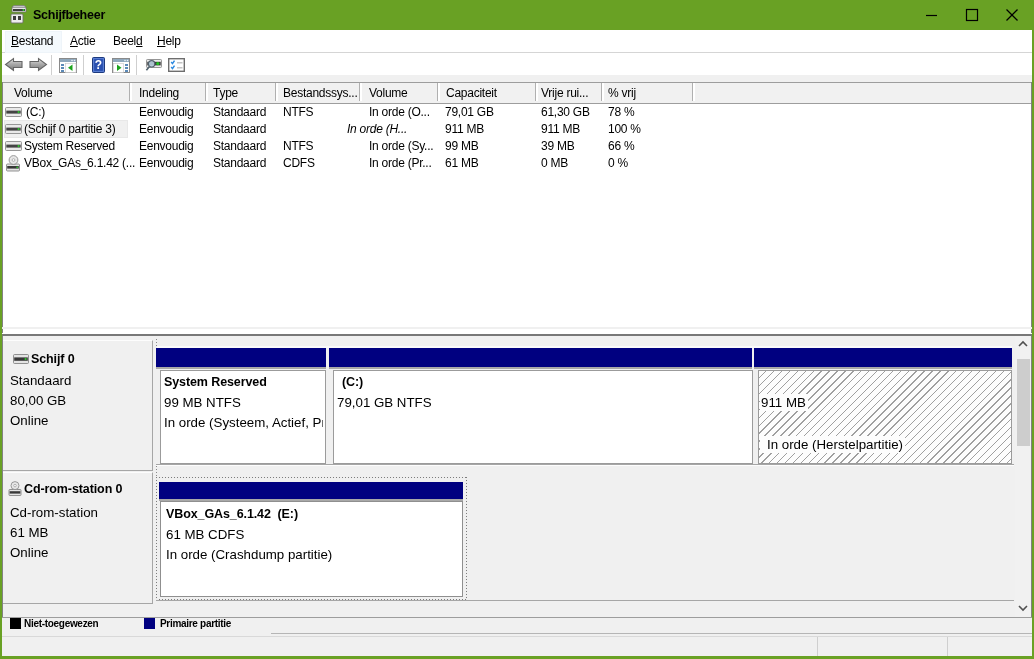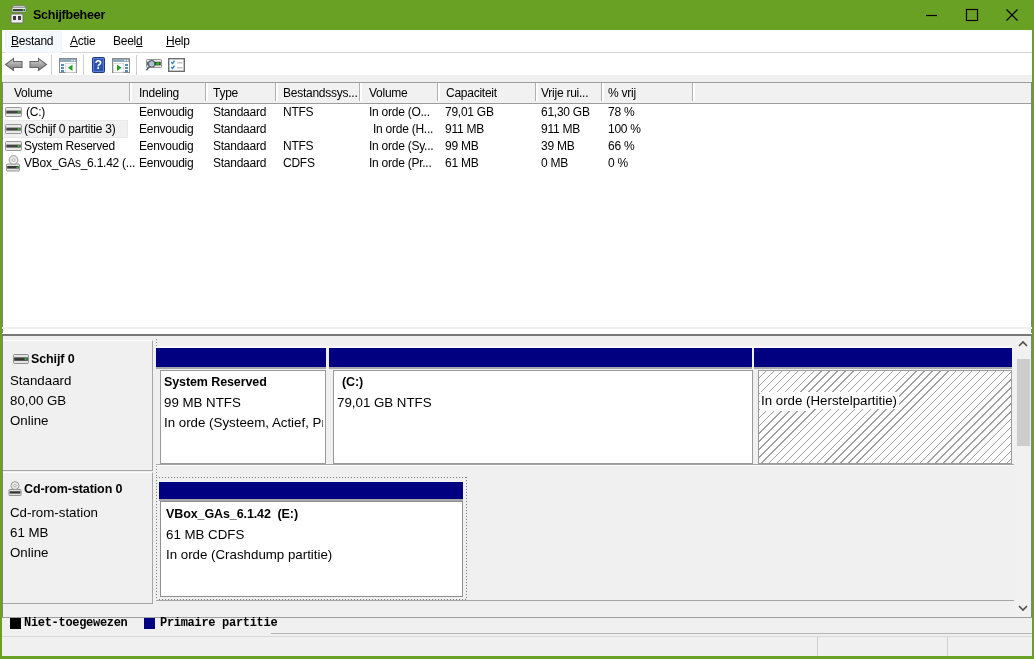"Help" div.t { left: 166px -> 157px }
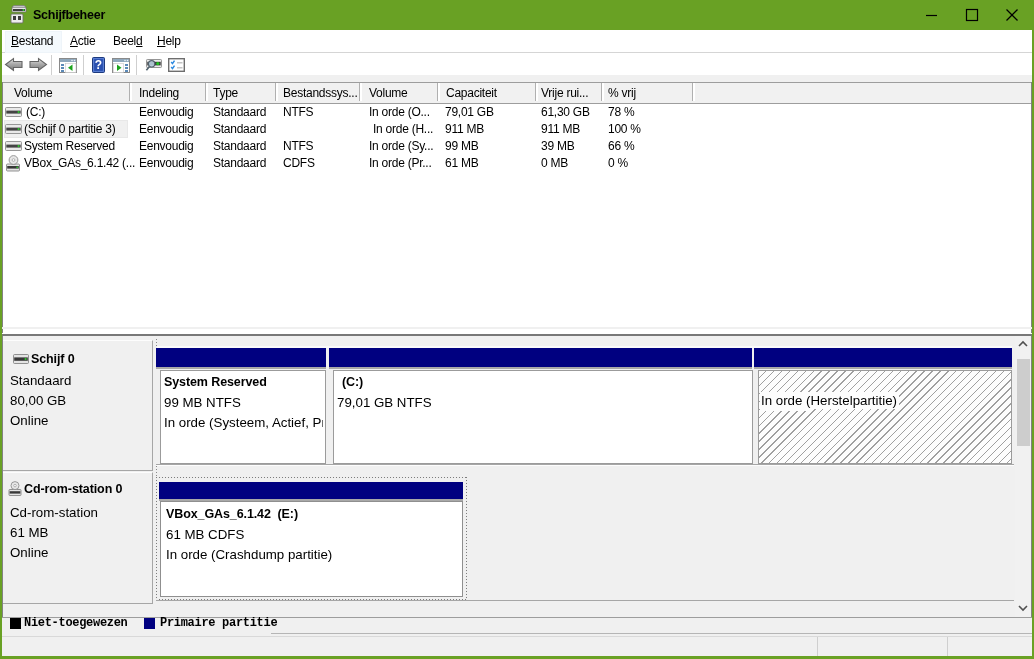"In orde (H..." div.t { font-style: none -> italic; left: 373px -> 347px }
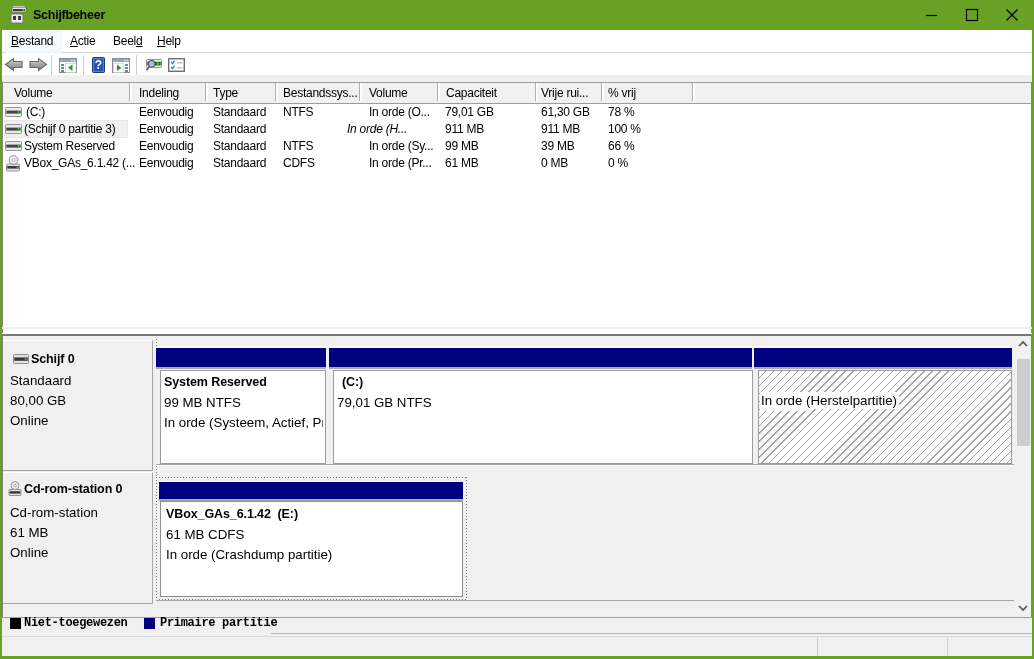"In orde (Herstelpartitie)" div.t2 { padding: 0 2px 0 1px -> 0 2px 0 7px; top: 392px -> 436px }
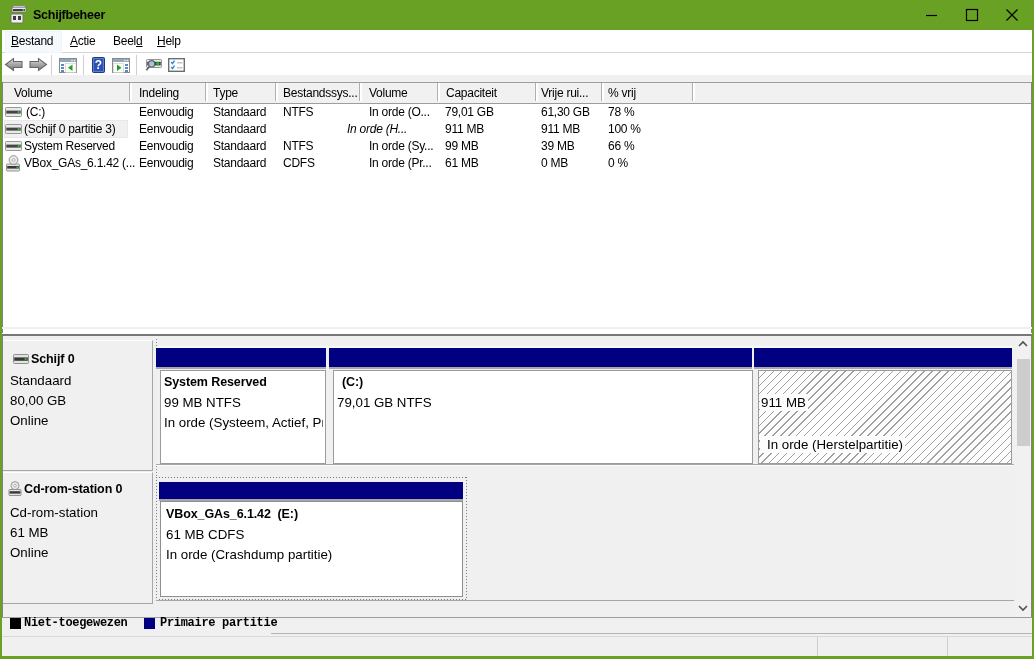"Niet-toegewezen" .tl { font-family: Liberation Mono, monospace -> none; font-size: 12px -> 10px }
